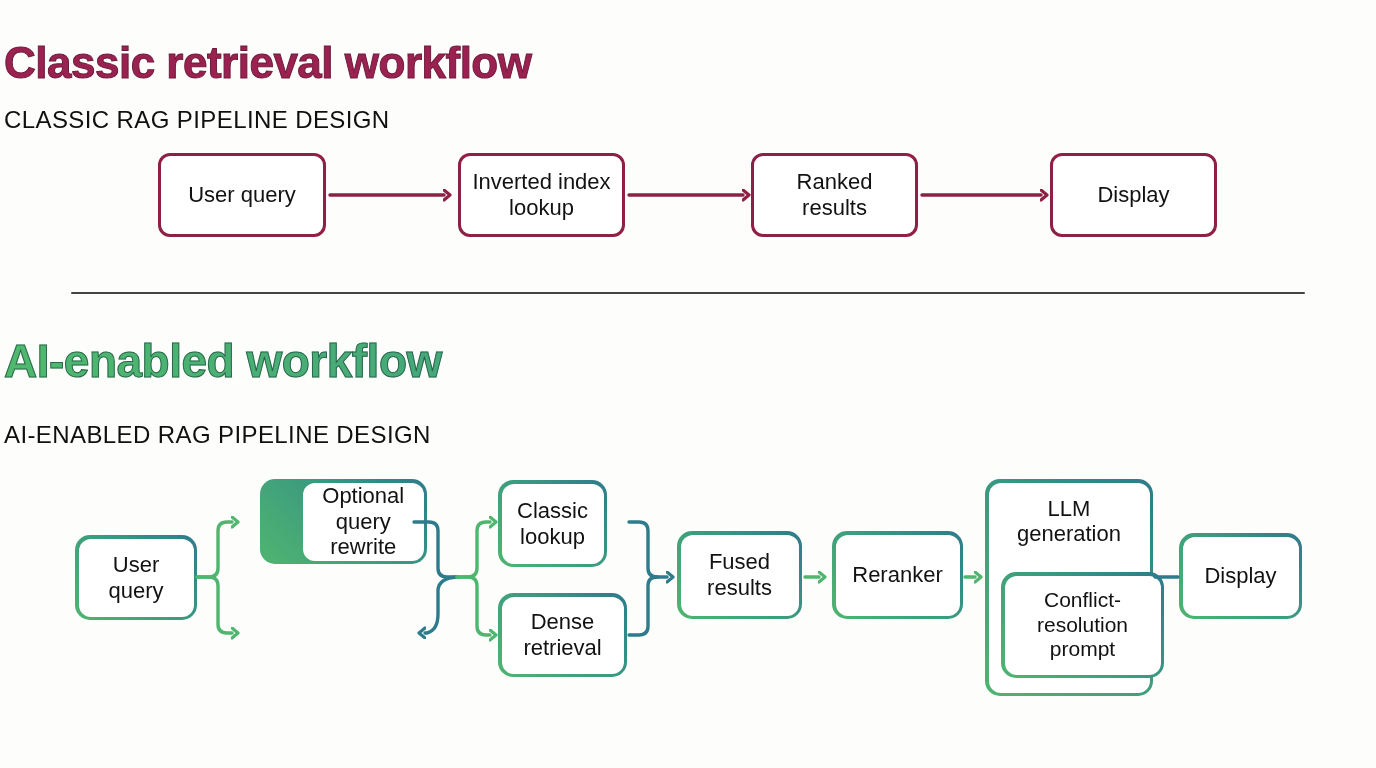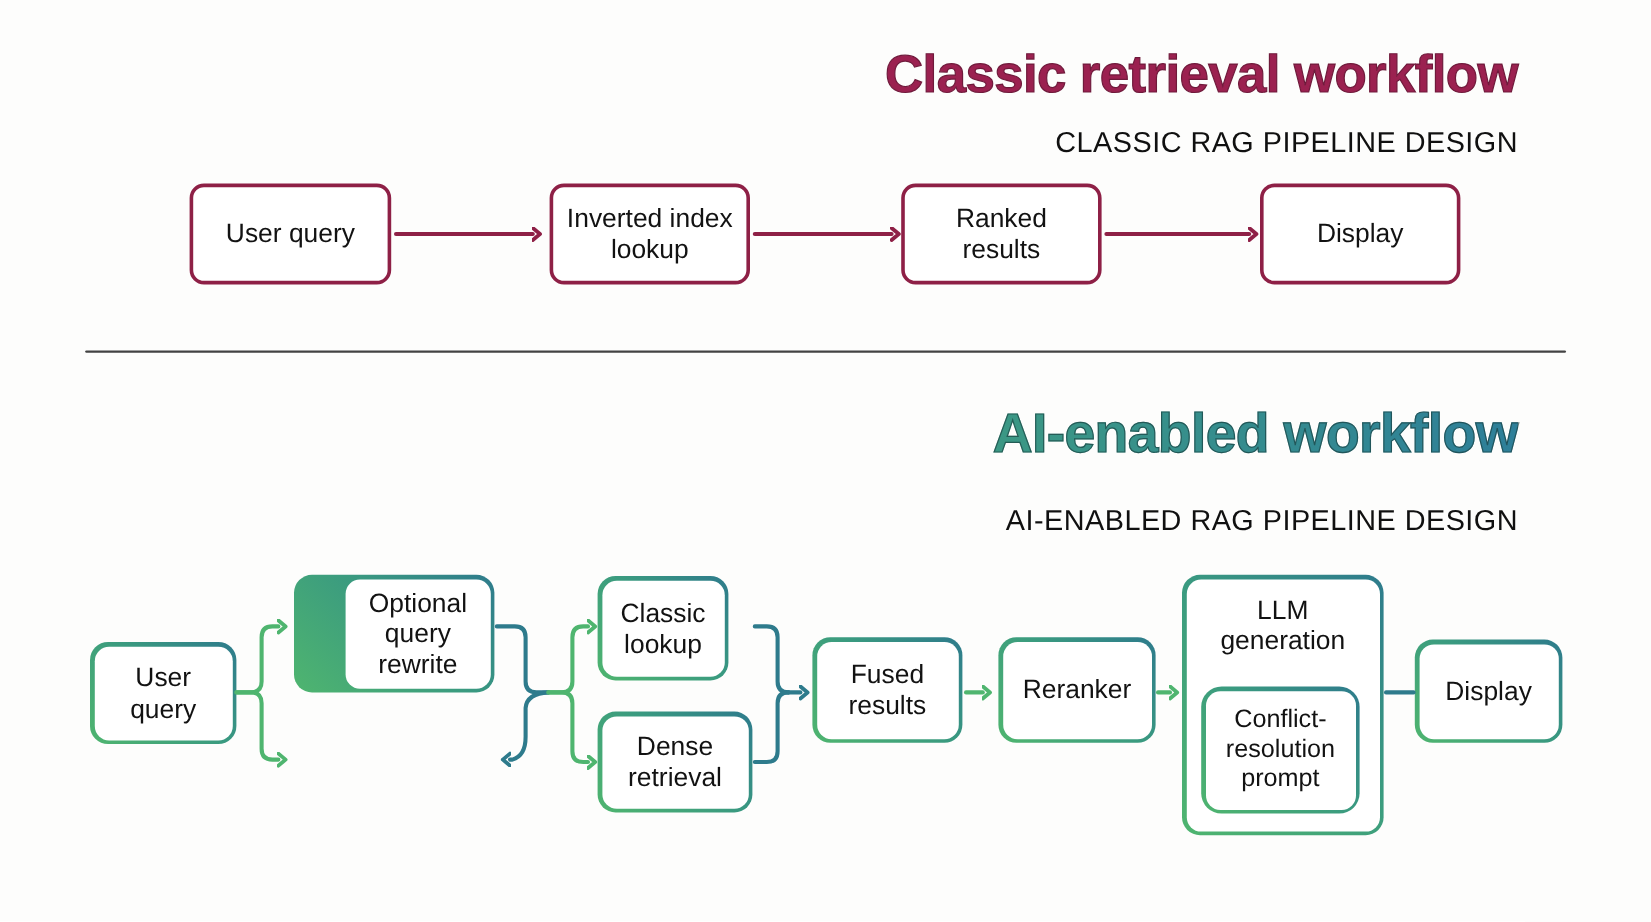"Classic retrieval workflow" .title-row { left: 17px -> 4px; text-align: right -> left }
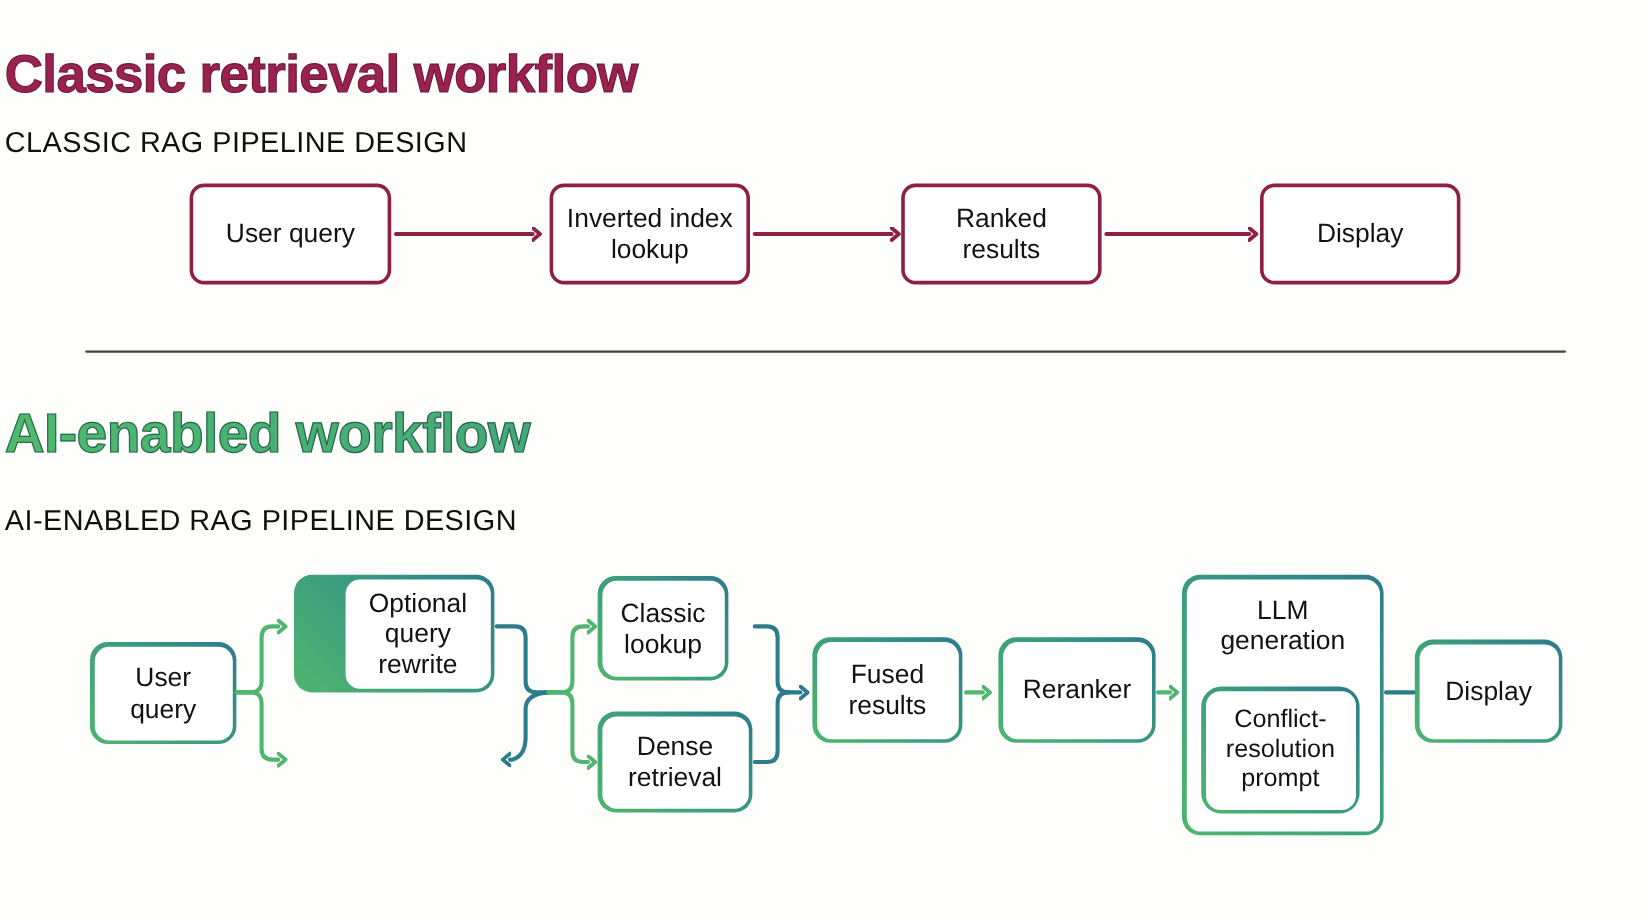"Optional" #a-n1 { height: 98px -> 85px; left: 245px -> 260px }
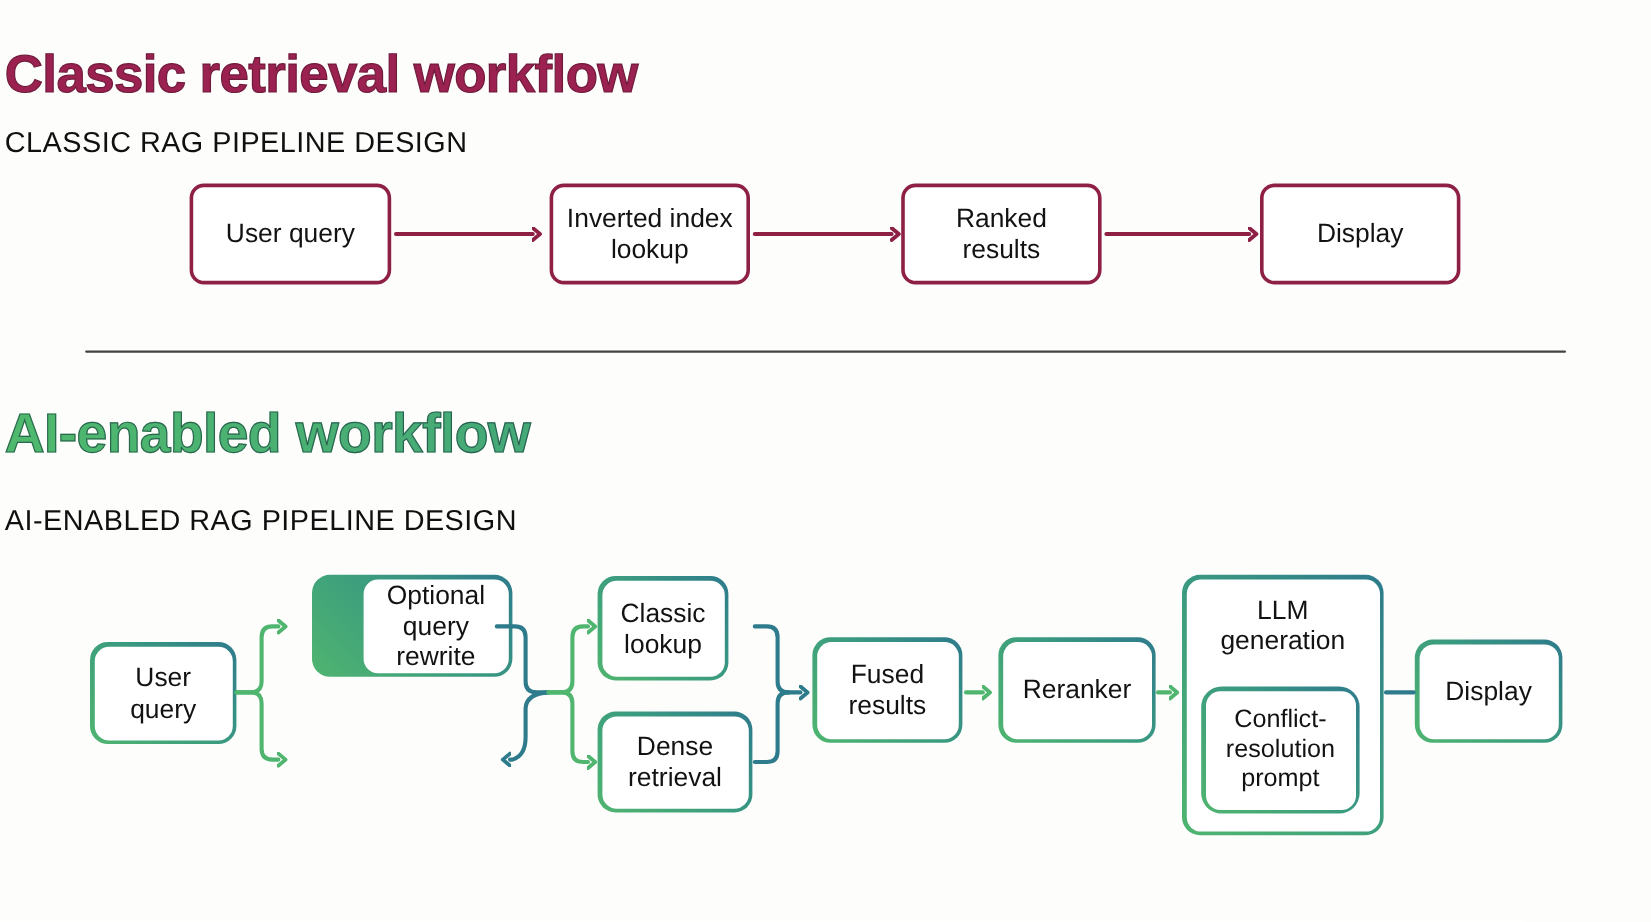"Conflict-" #a-n8 { border-radius: 17px -> none; width: 132px -> 163px }
